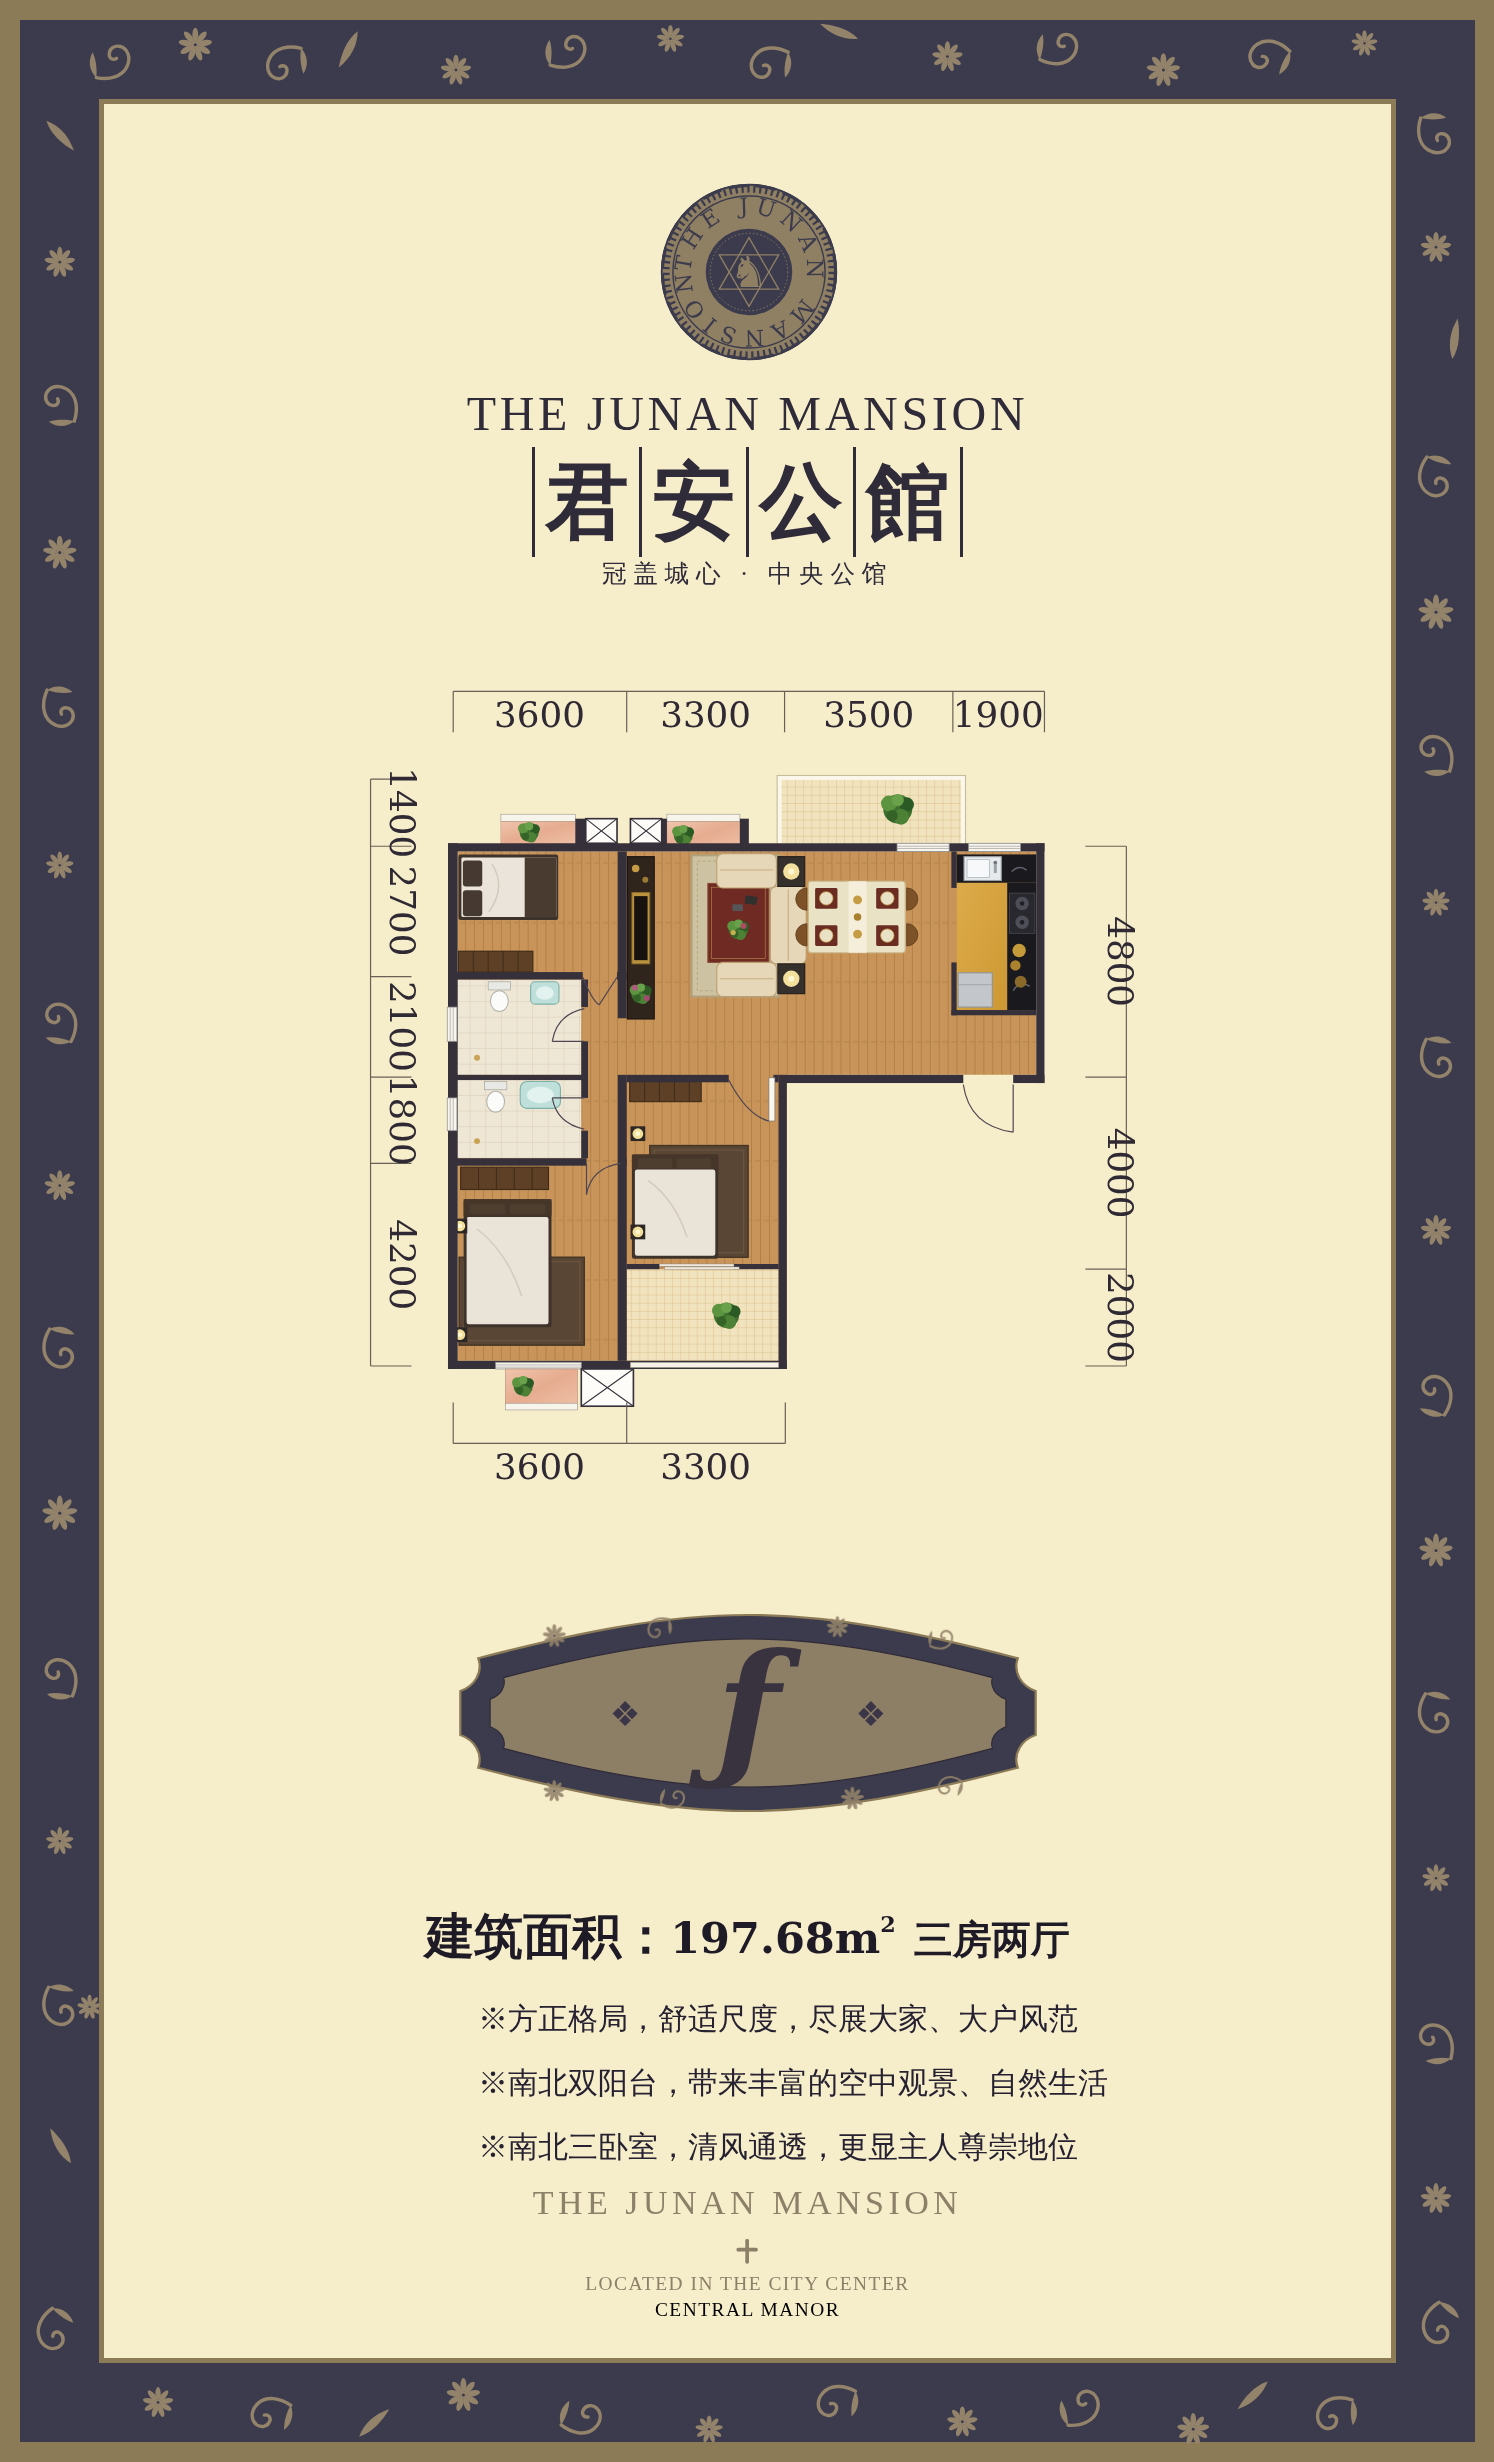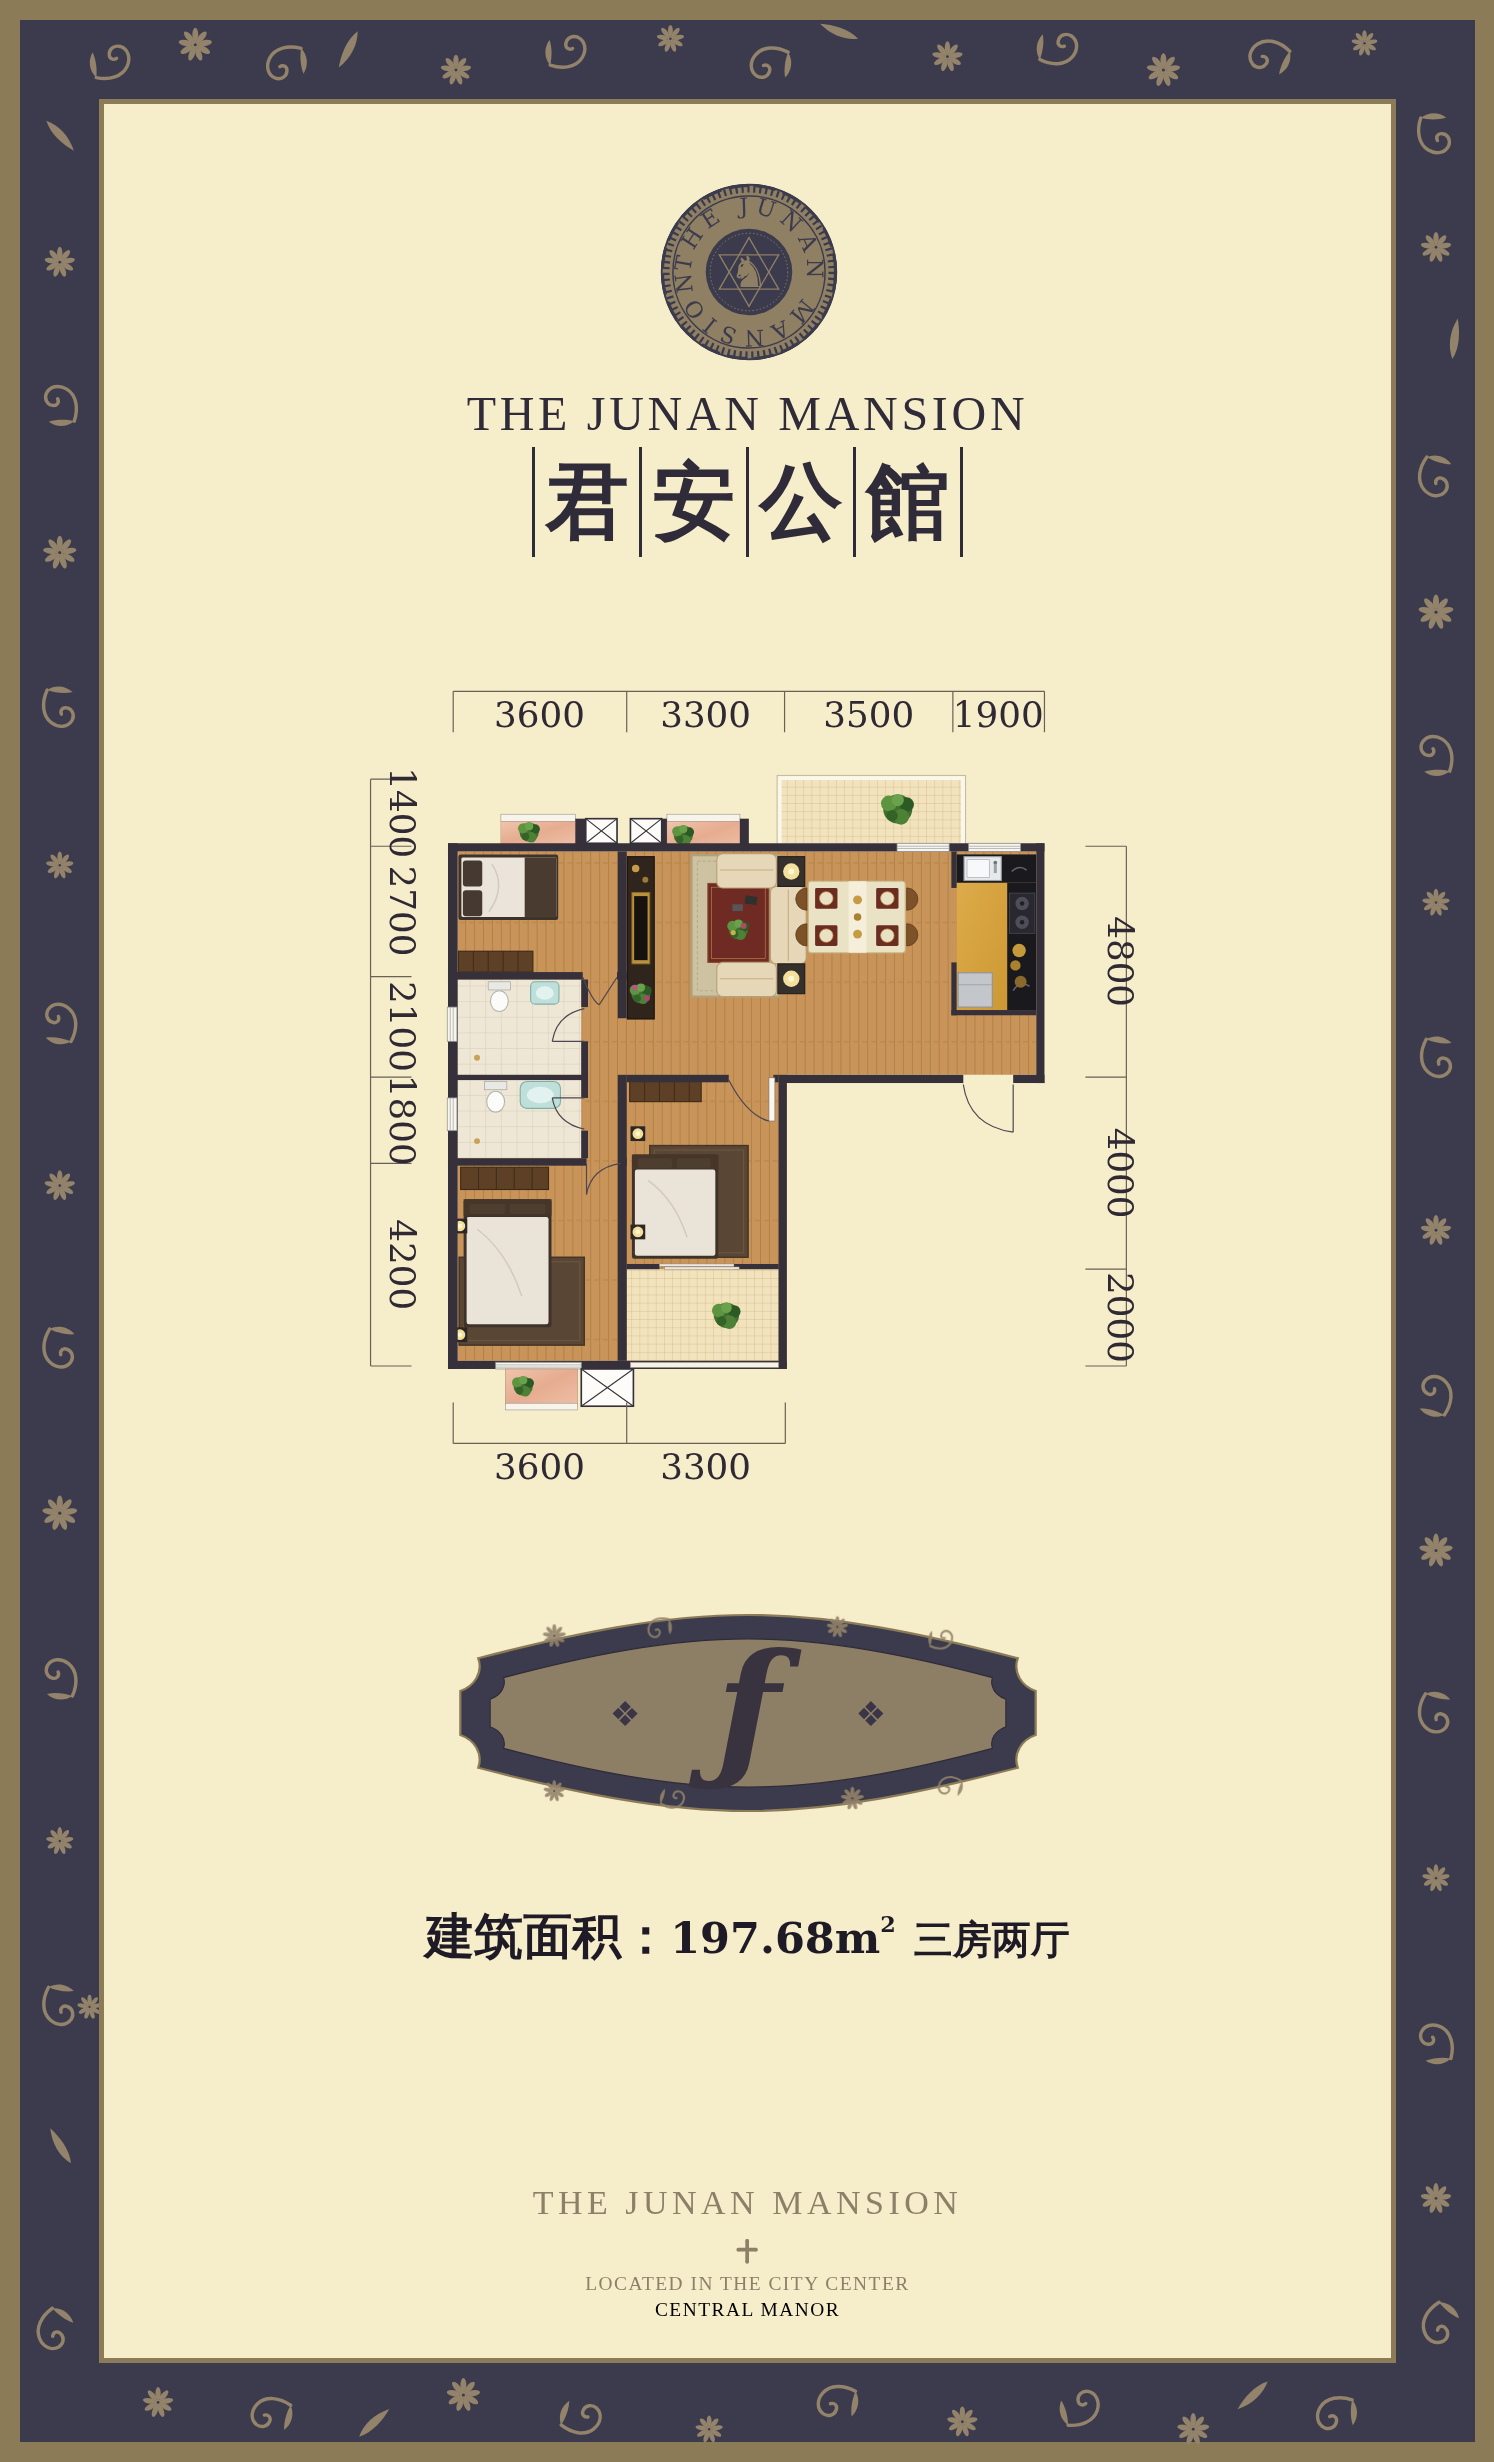"冠盖城心 · 中央公馆" div.abs { html: none -> <div>冠盖城心 · 中央公馆</div> }
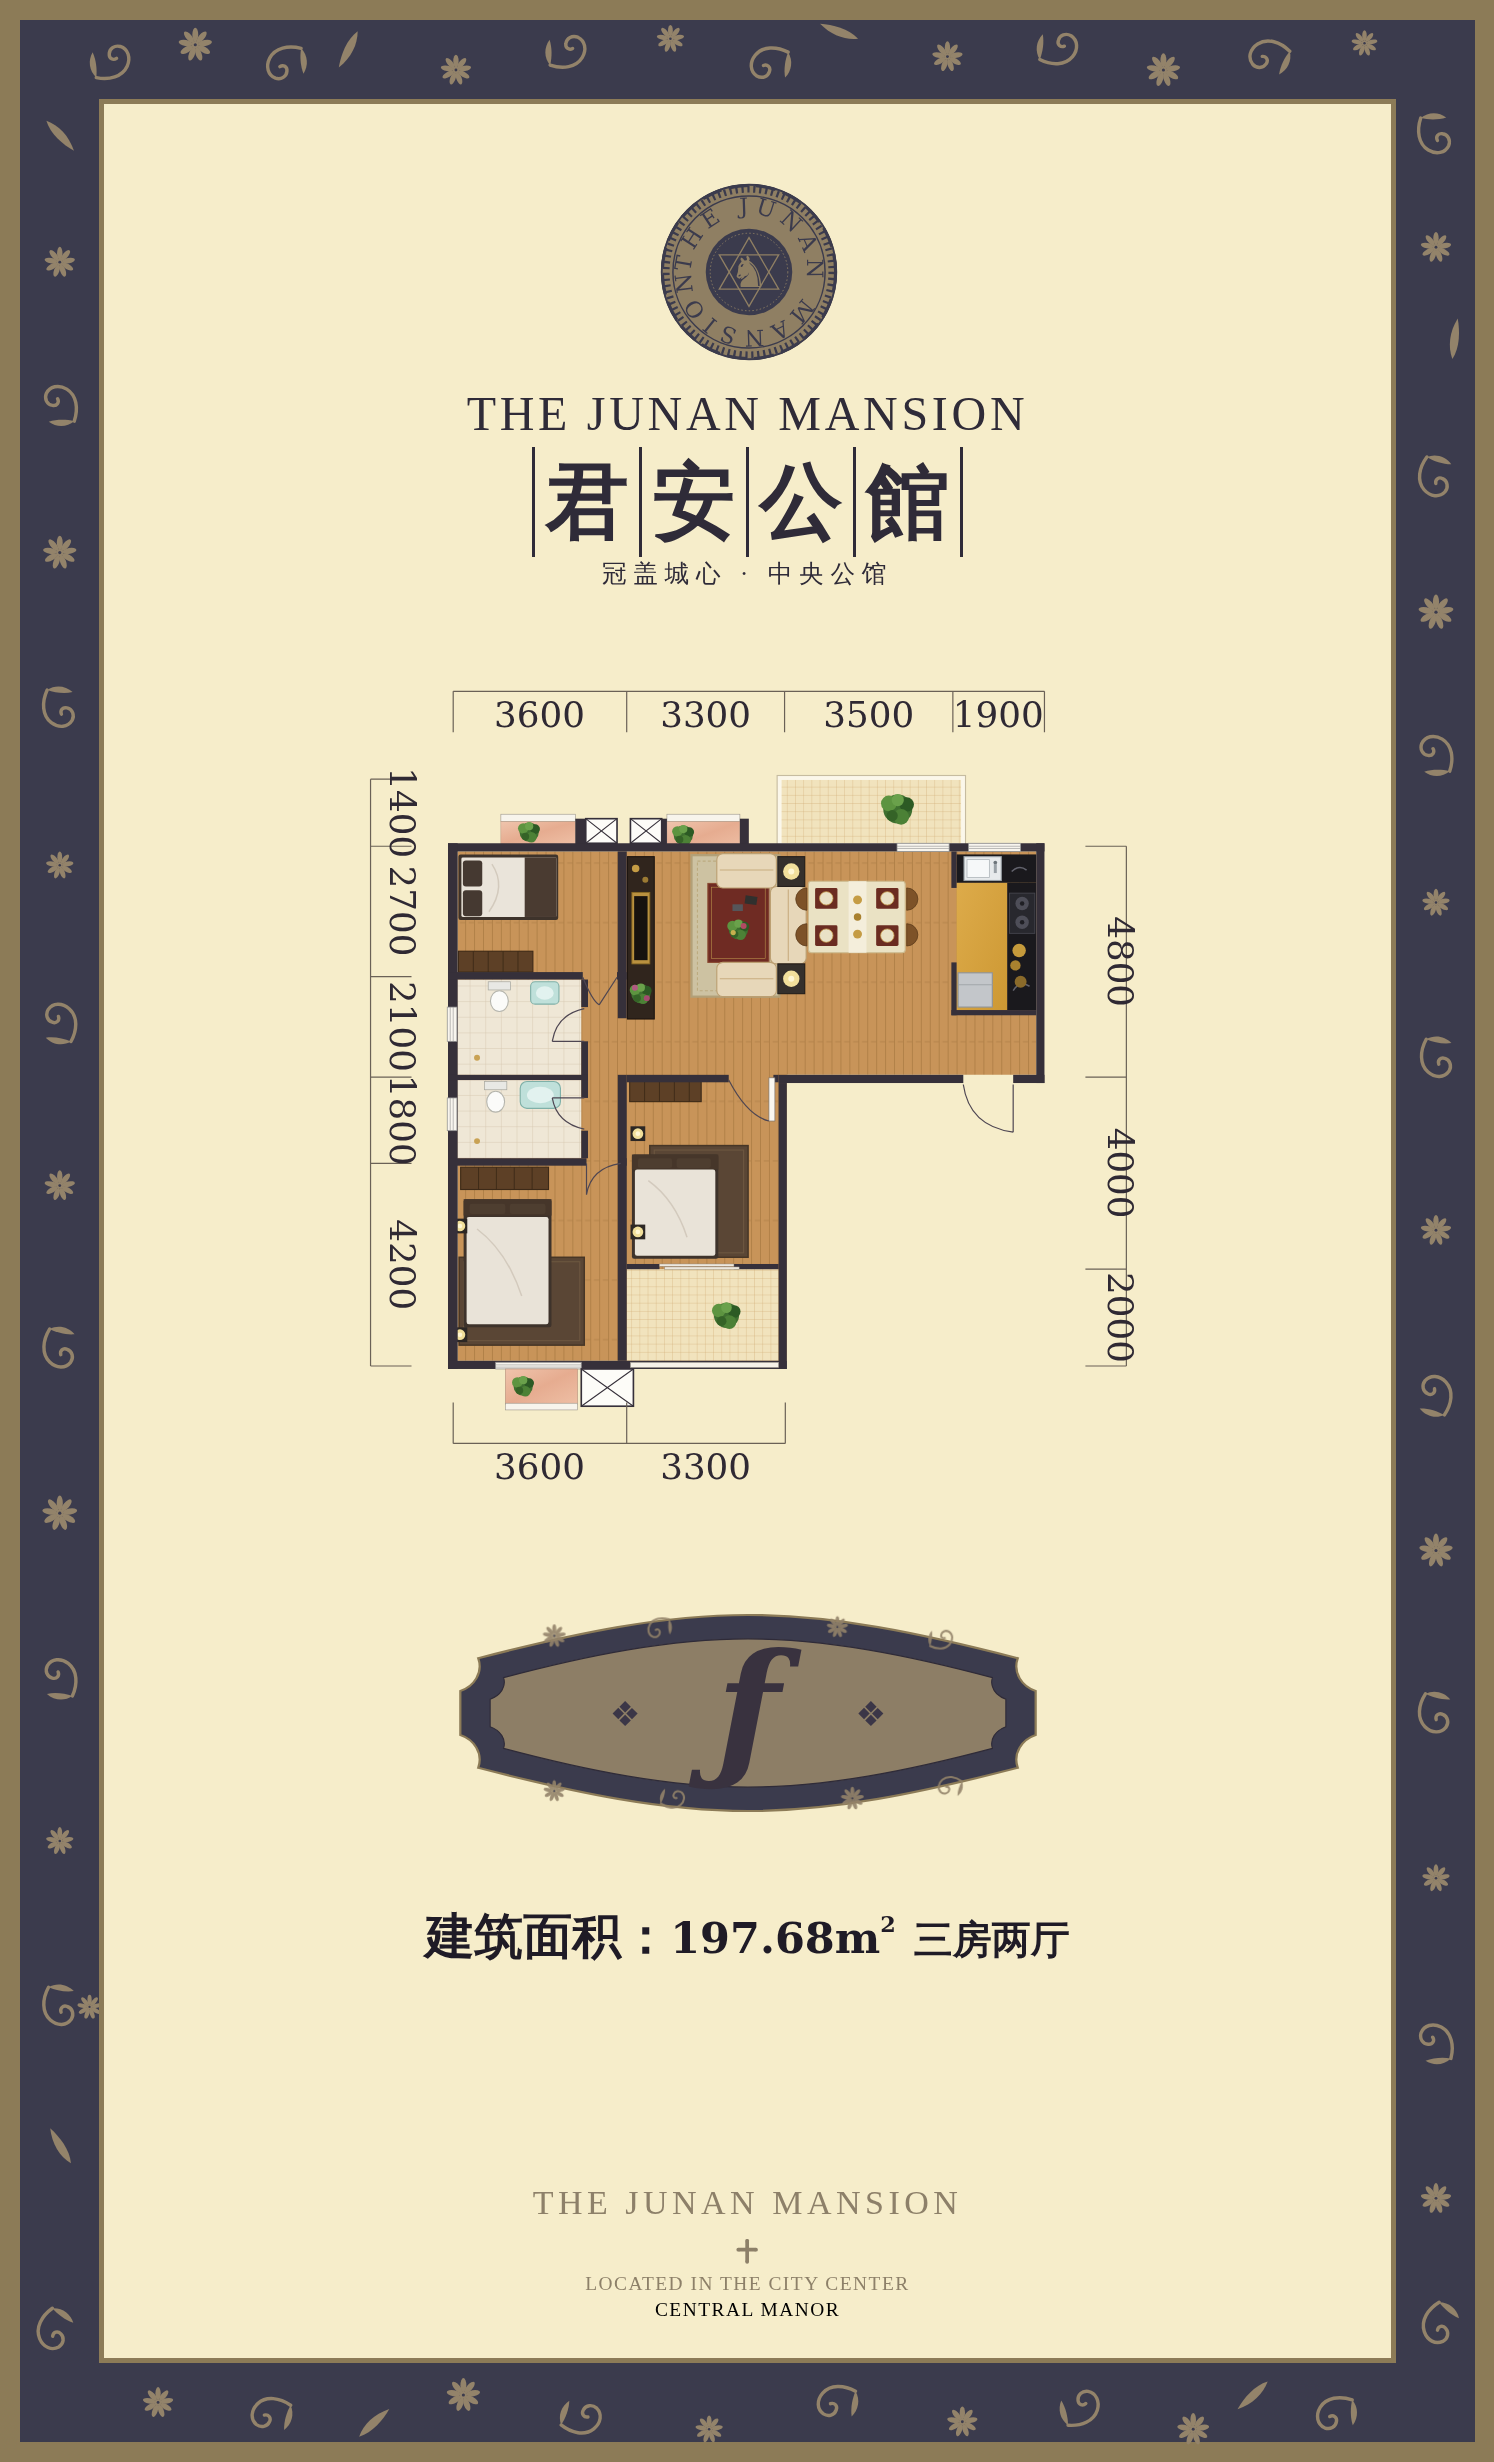"※方正格局，舒适尺度，尽展大家、大户风范" div.abs { html: none -> <div> <div>※方正格局，舒适尺度，尽展大家、大户风范</div> <div>※南北双阳台，带来丰富的空中观景、自然生活</div> <div>※南北三卧室，清风通透，更显主人尊崇地位</div> </div> }
